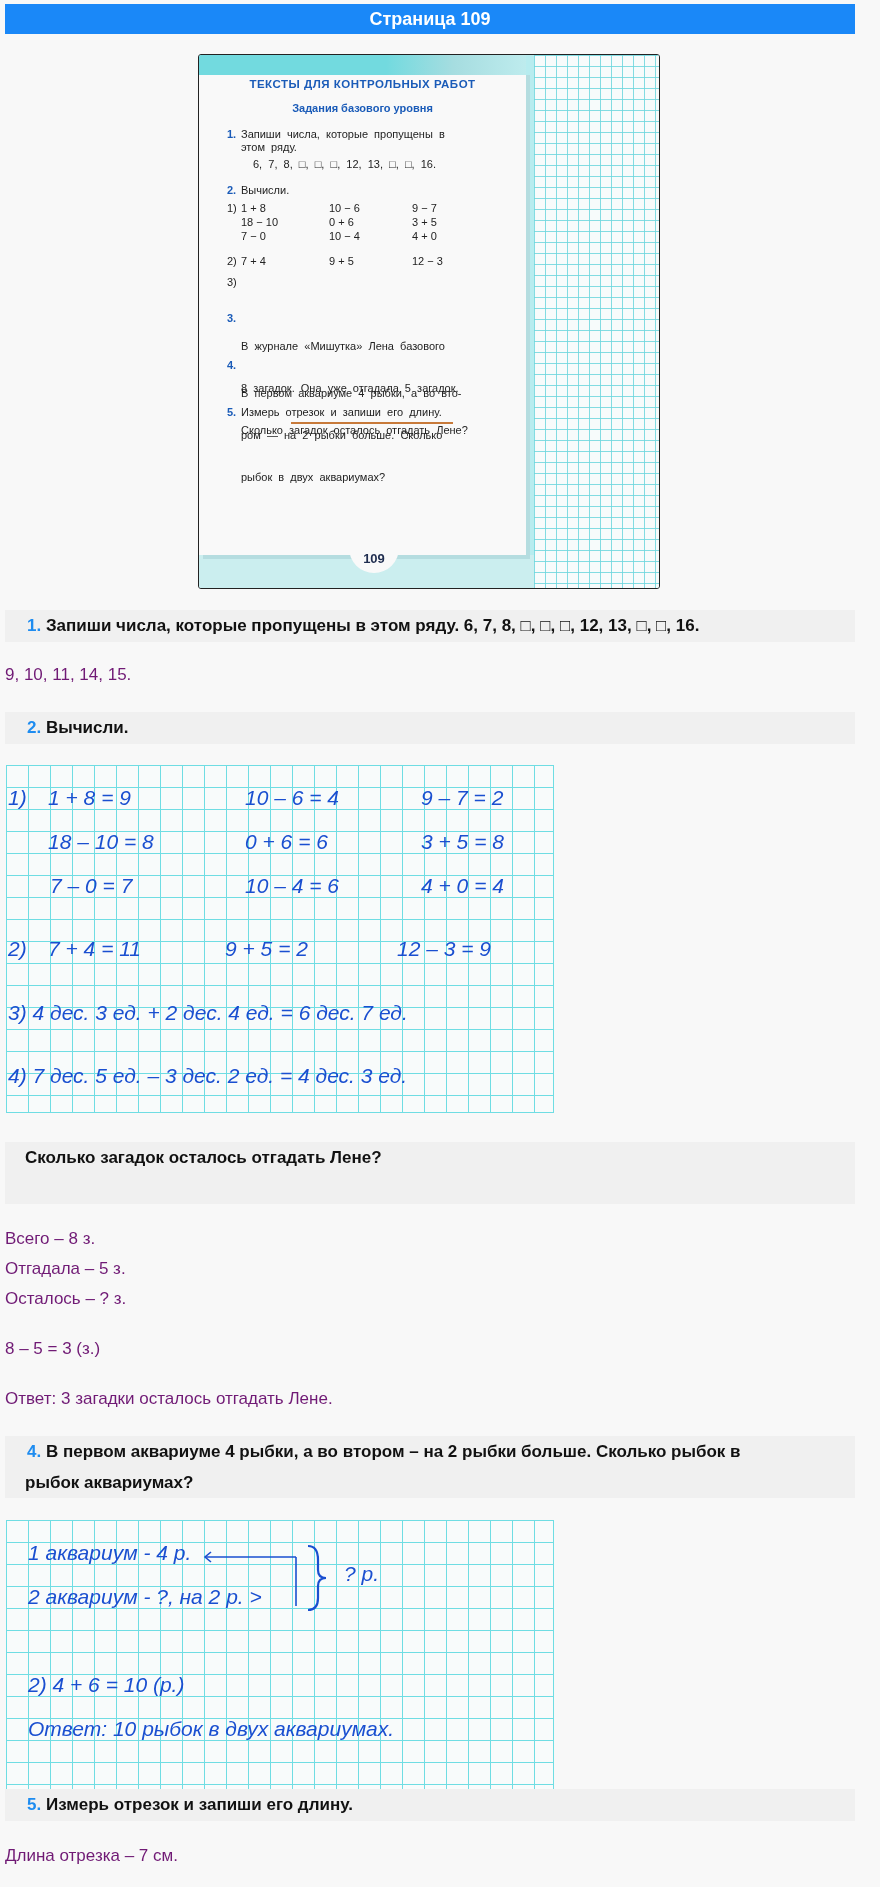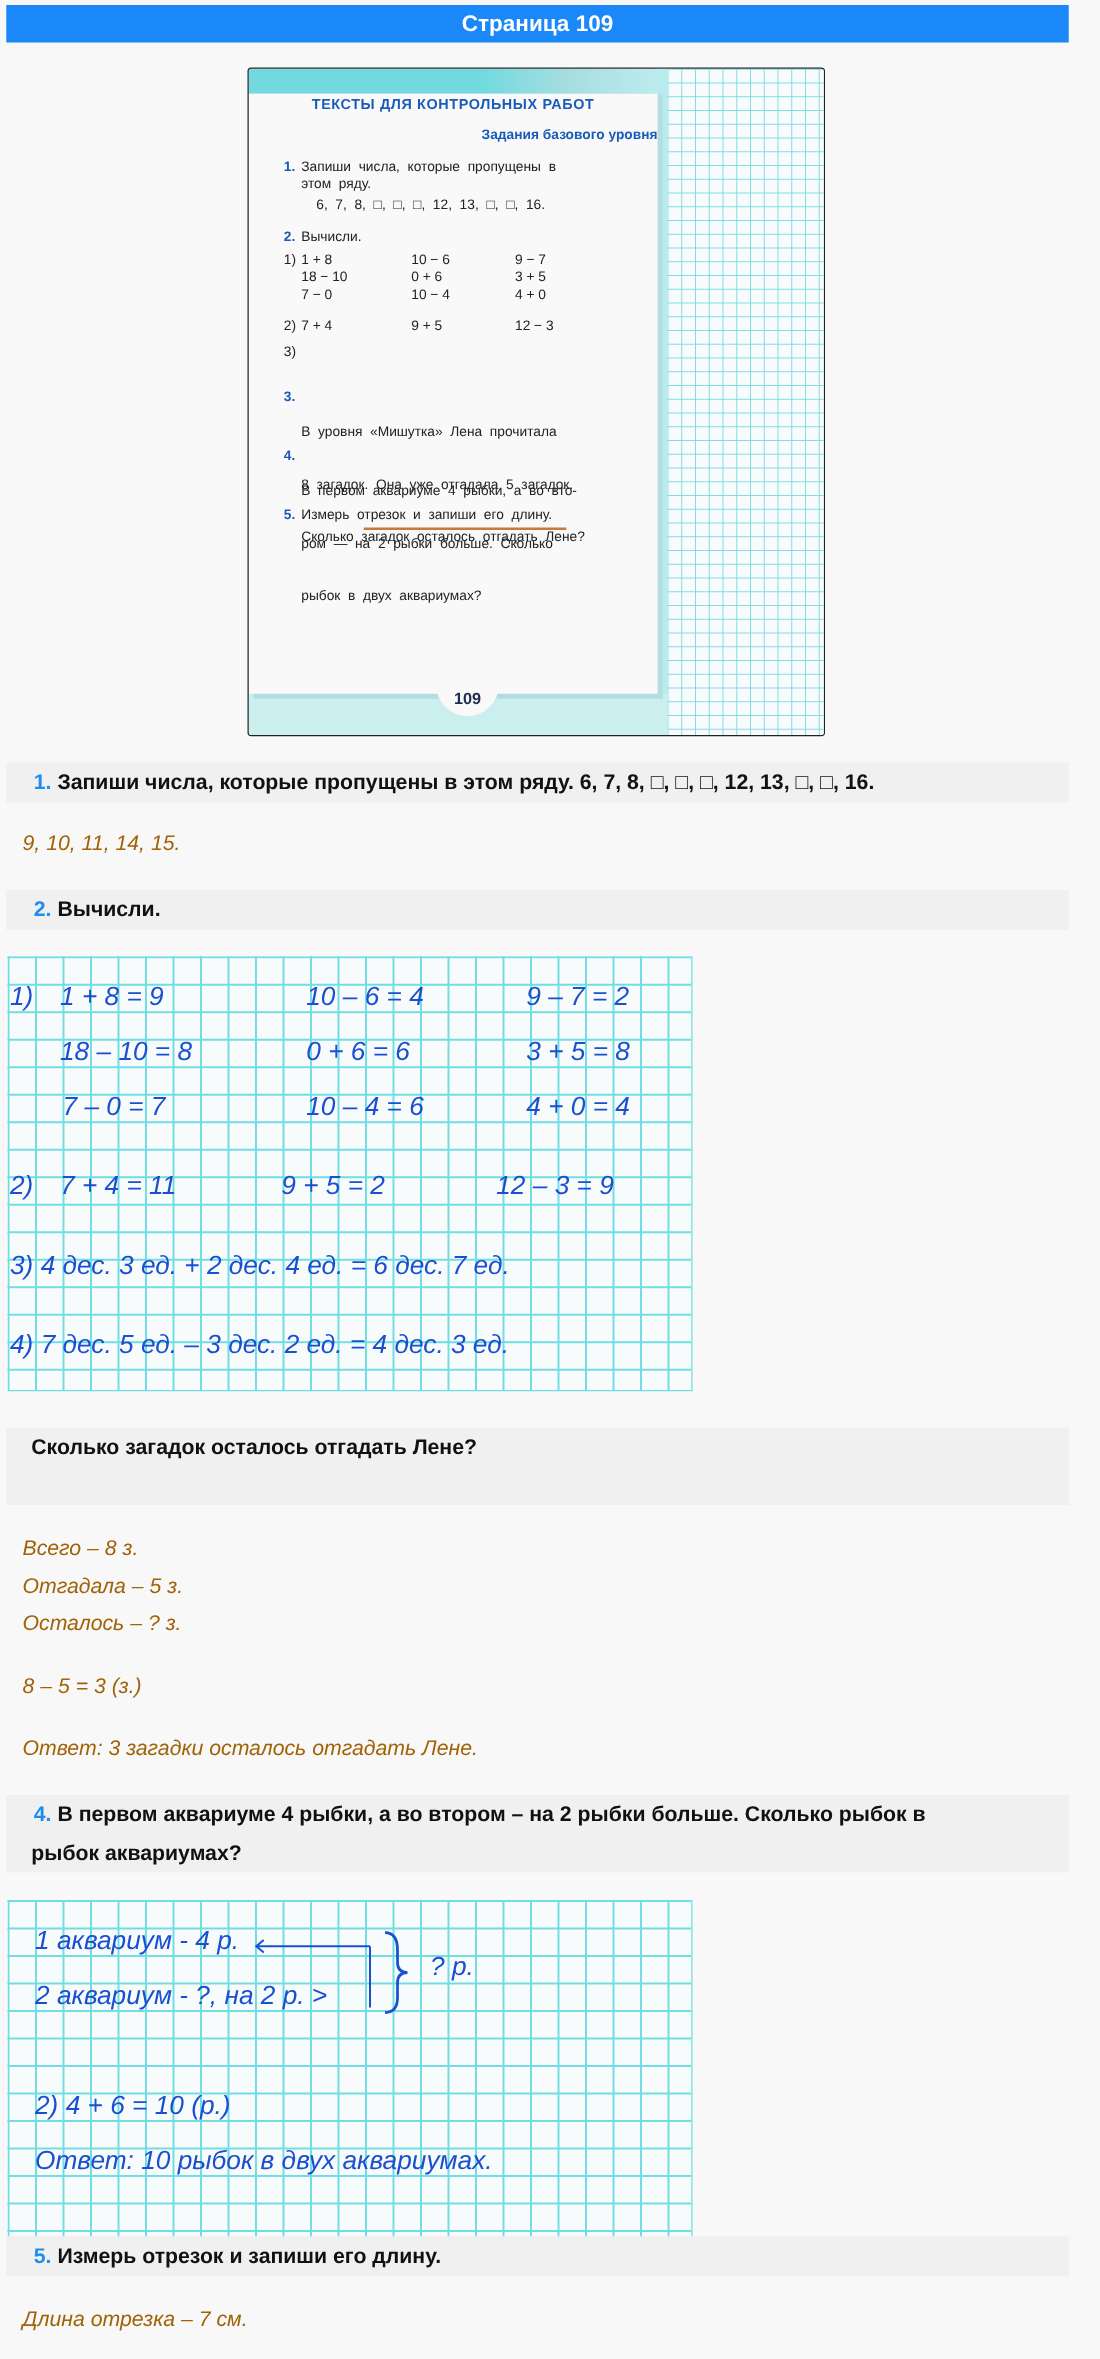"Задания базового уровня" .bk-sub { text-align: right -> center }
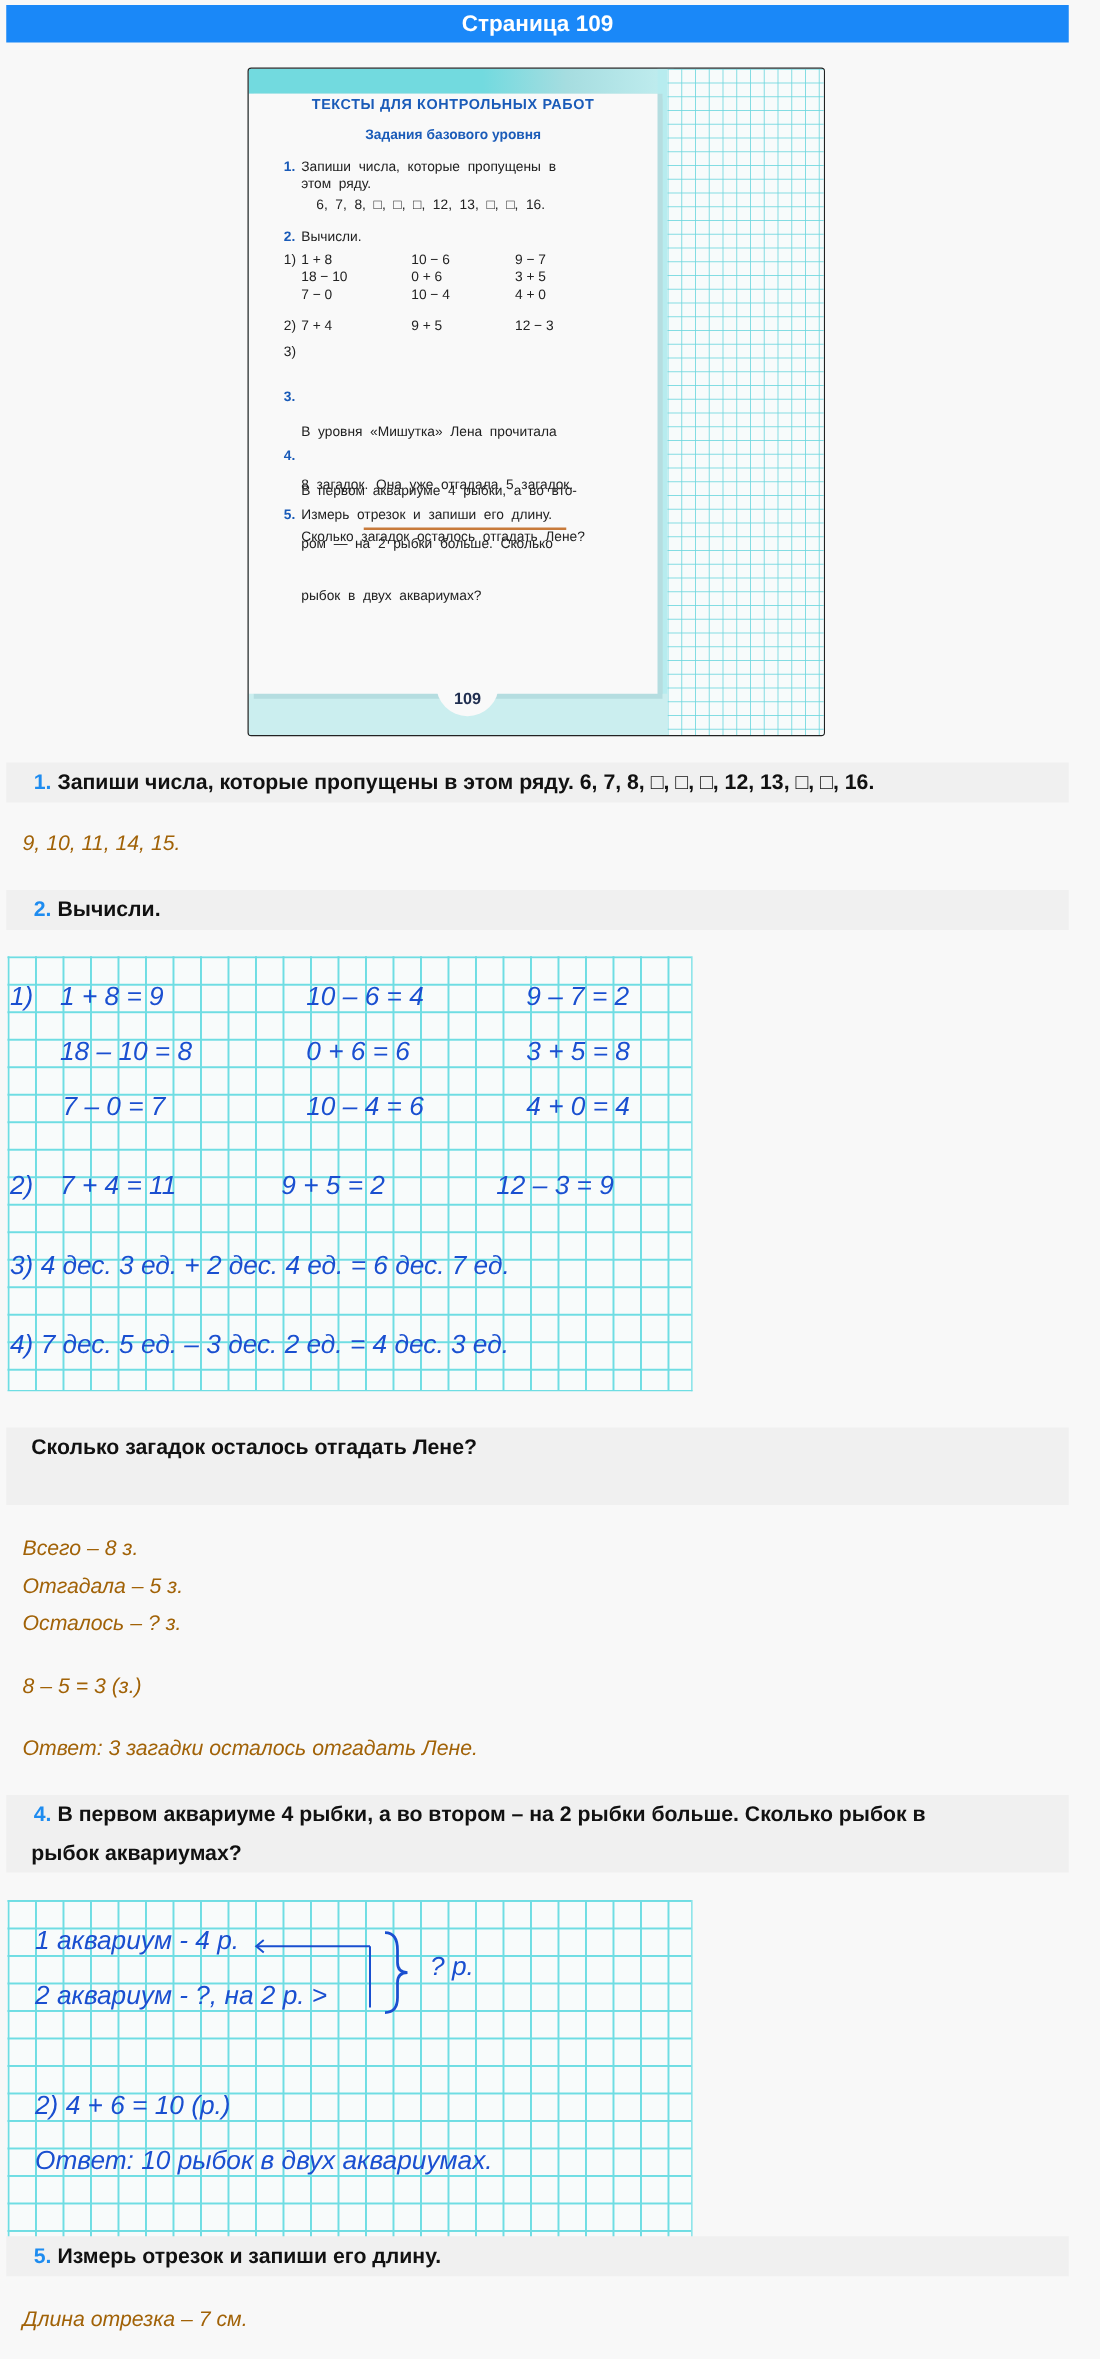"В уровня «Мишутка» Лена прочитала" div { text: уровня  «Мишутка»  Лена  прочитала -> журнале  «Мишутка»  Лена  базового }
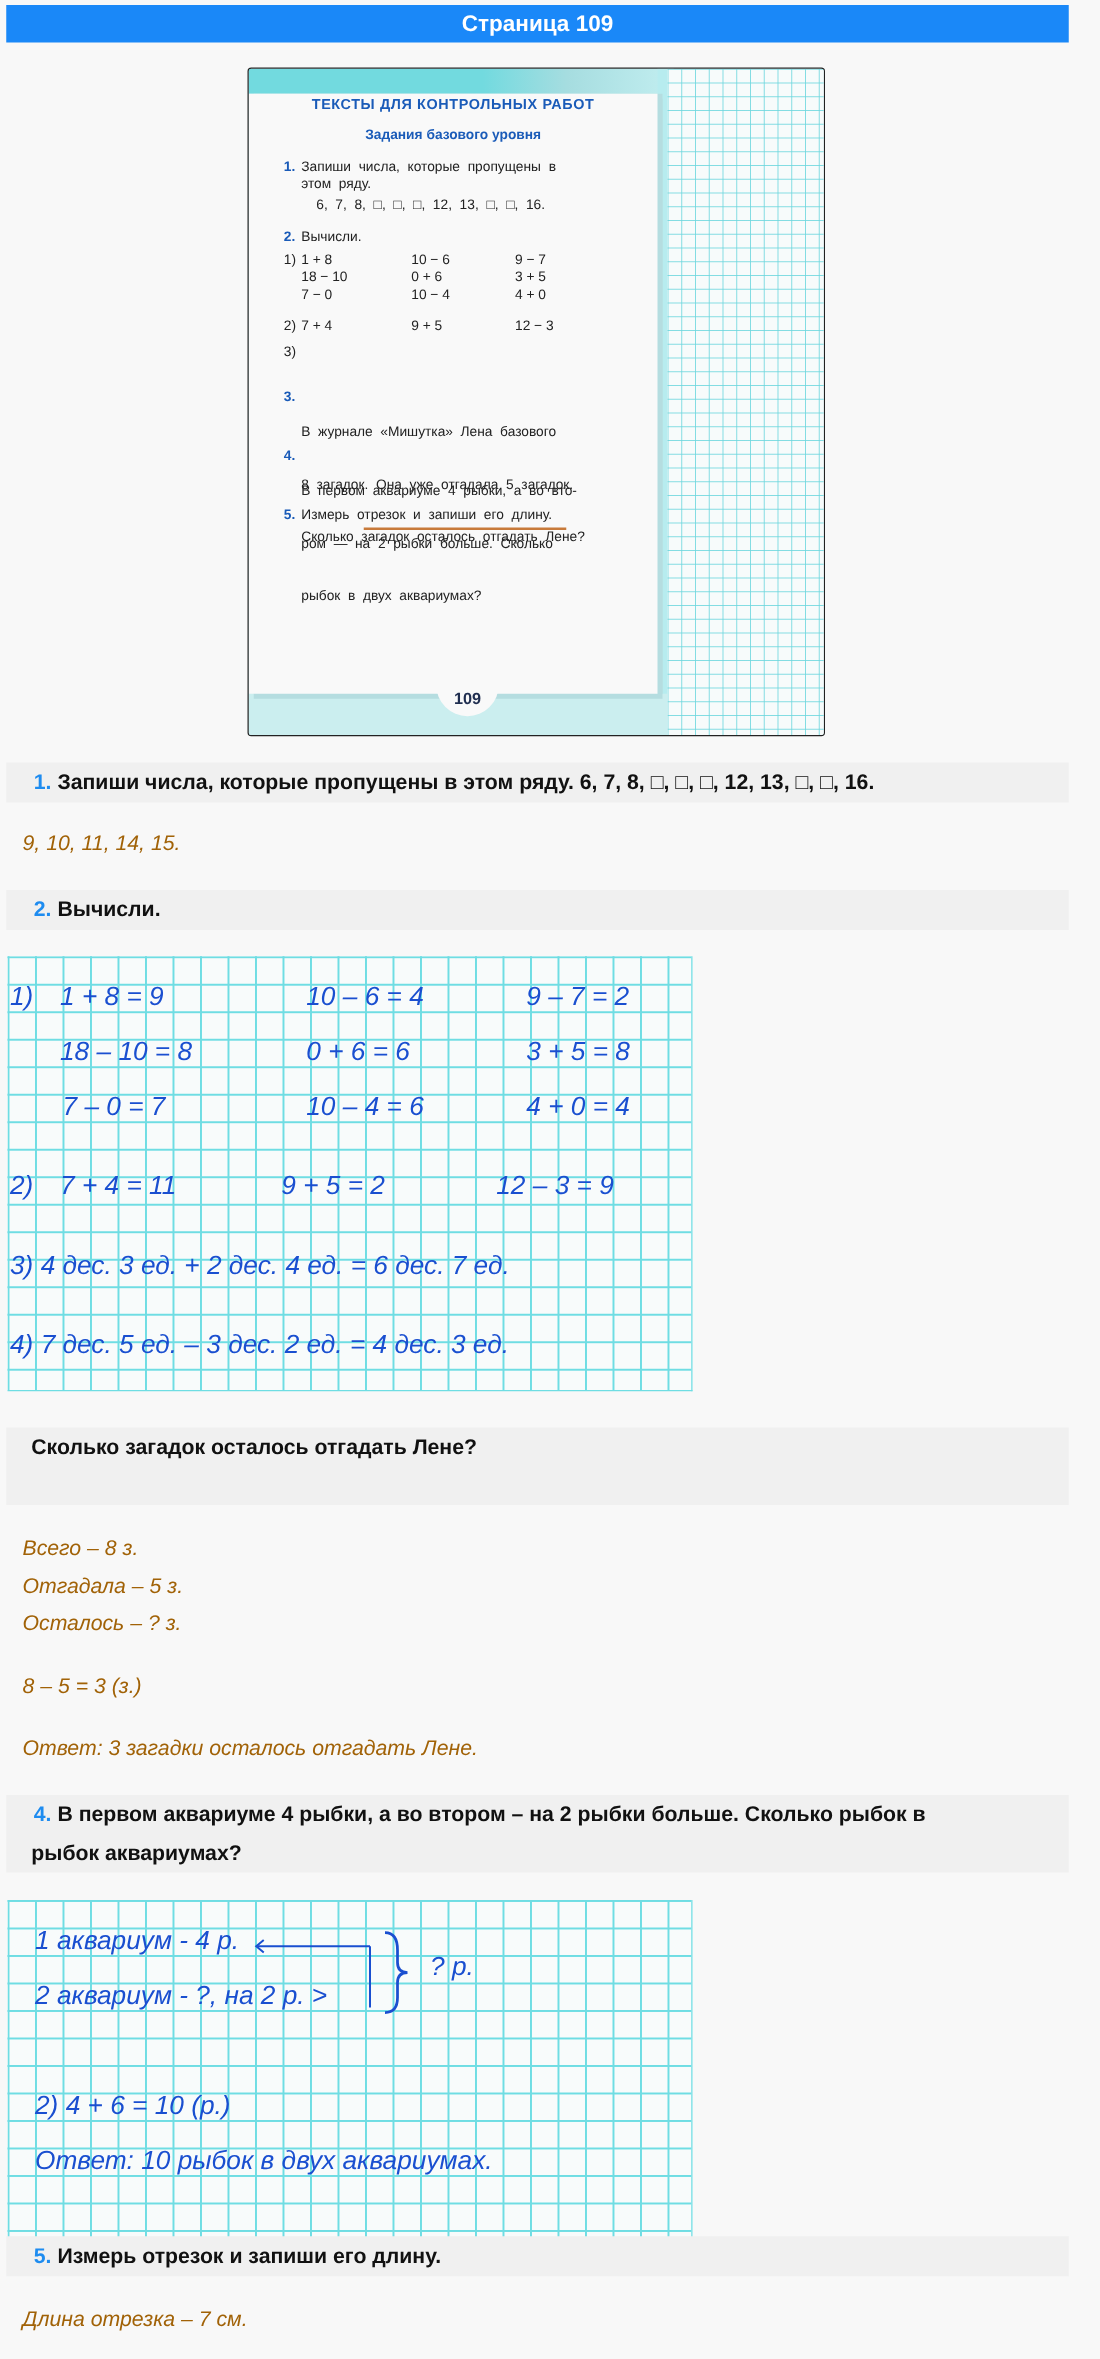"9, 10, 11, 14, 15." .answer { color: #a16207 -> #701a75; font-style: italic -> none; left: 18px -> 5px }
